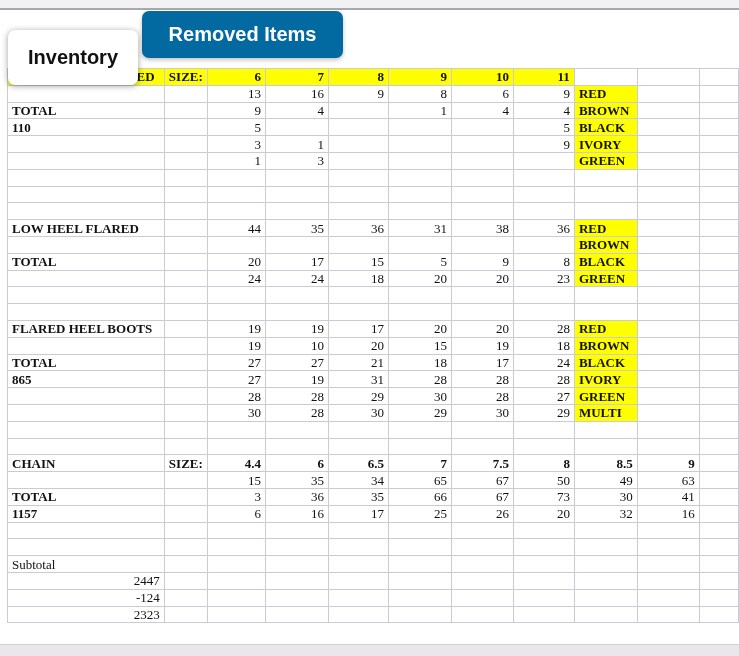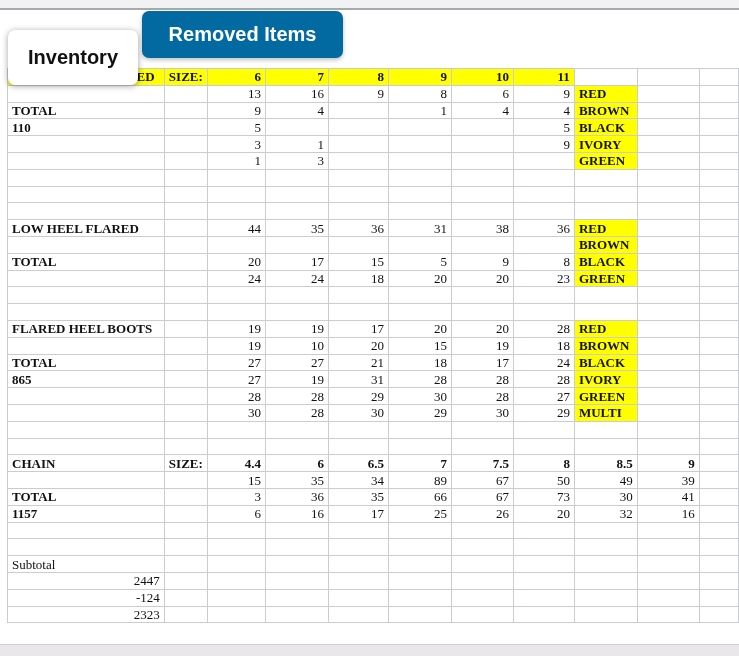"89" td.num { text: 89 -> 65 }
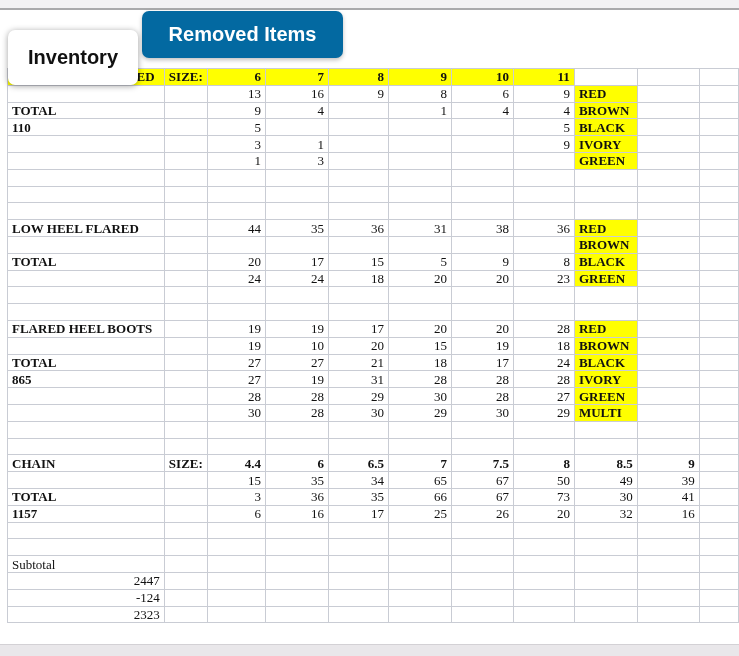"39" td.num { text: 39 -> 63 }
